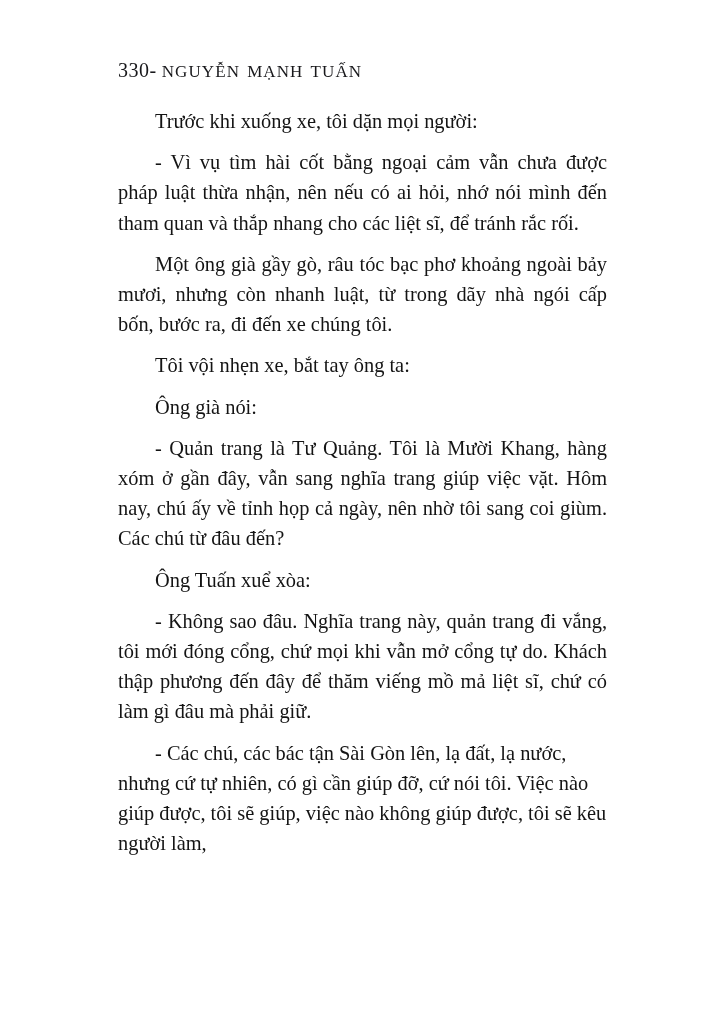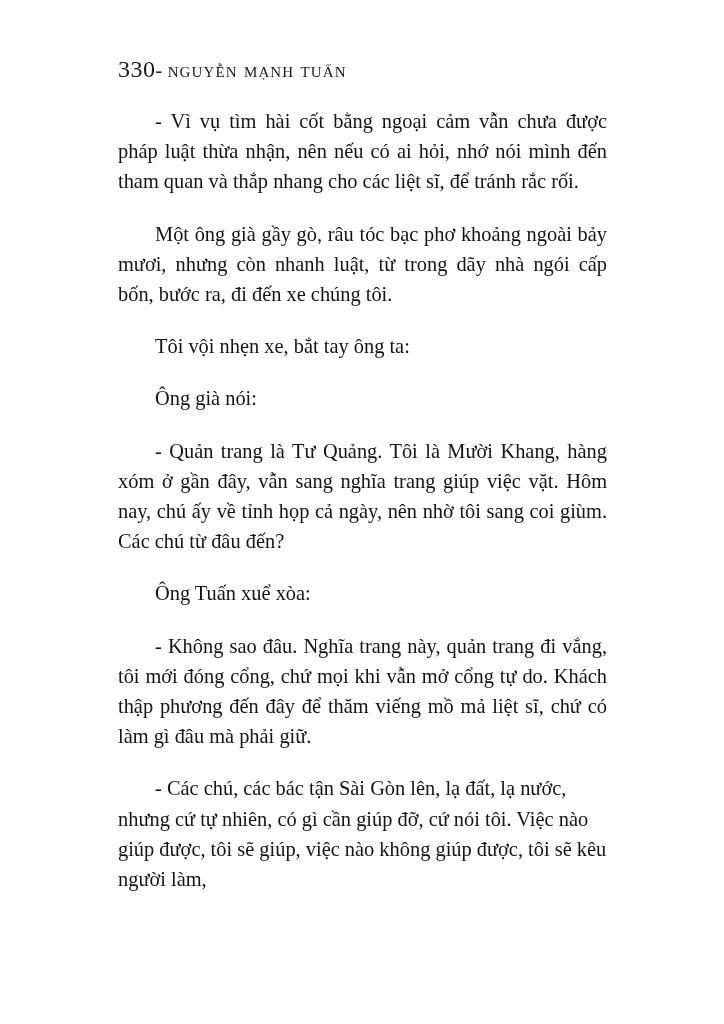"330" .page-header .folio { font-size: 24px -> 20px }
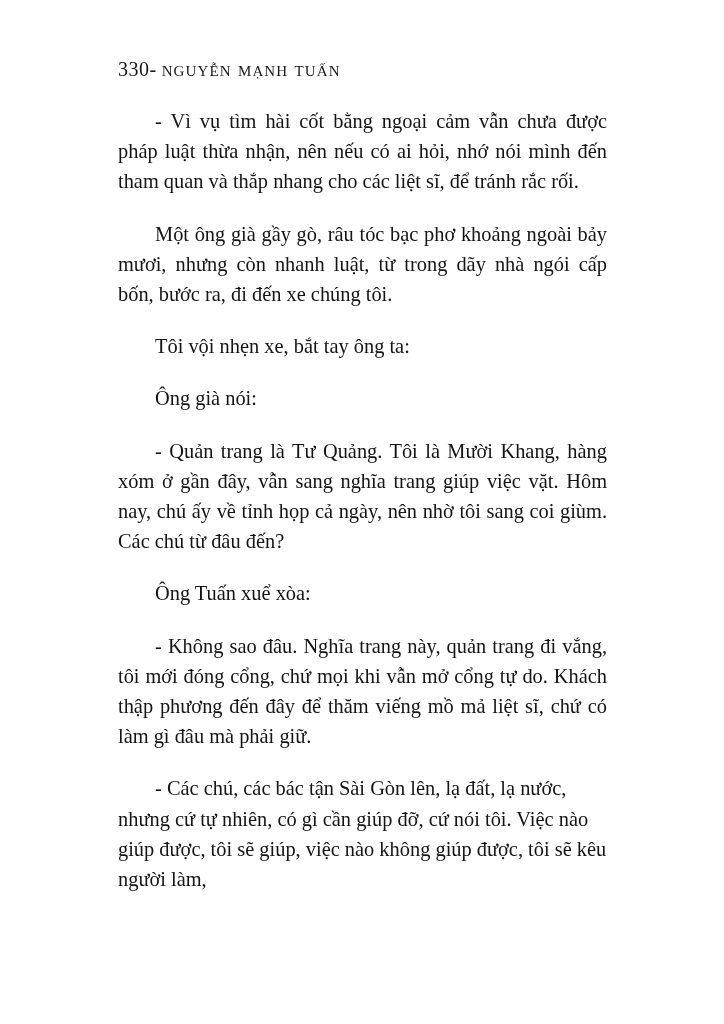"nguyễn mạnh tuấn" .page-header .author { font-size: 21px -> 24px }
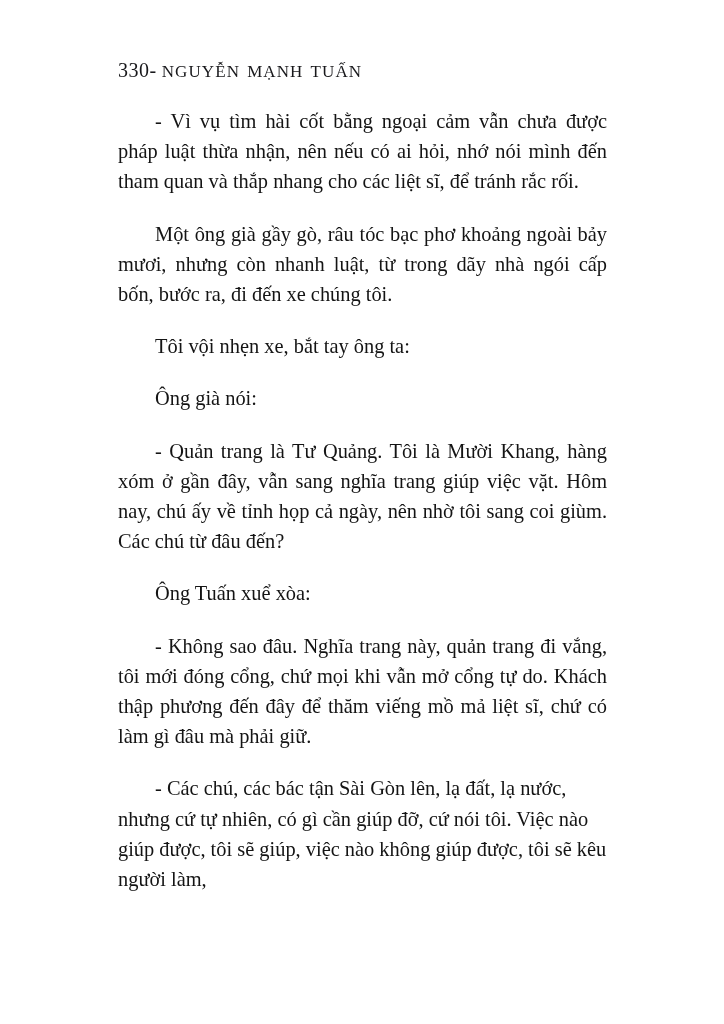"Trước khi xuống xe, tôi" p.para { html: none -> <p>Trước khi xuống xe, tôi dặn mọi người:</p> }
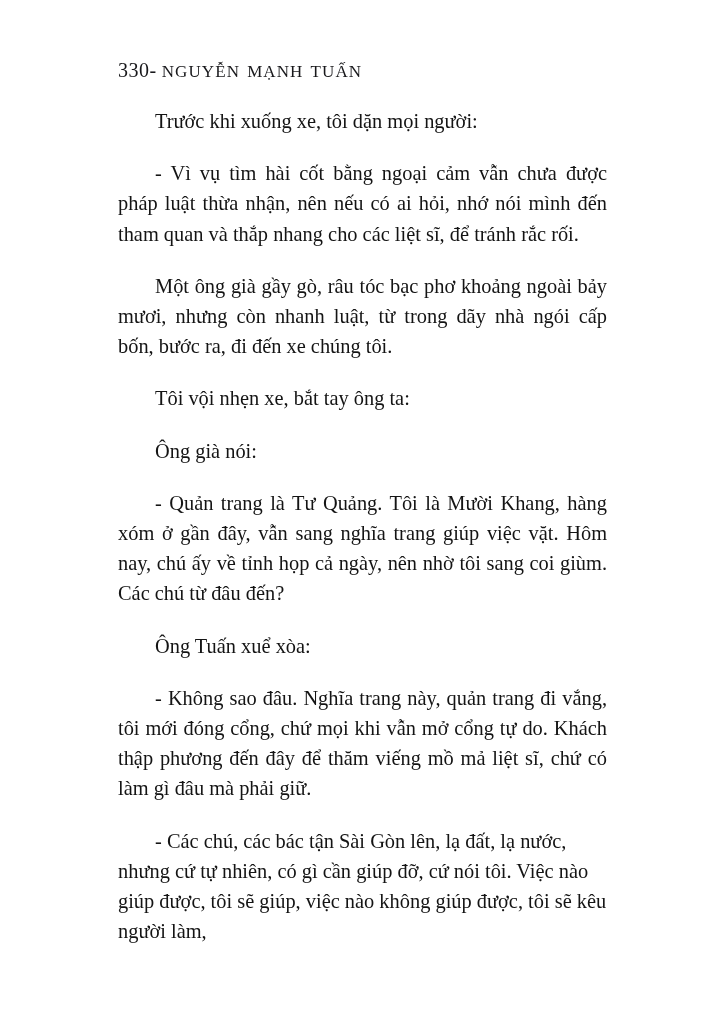"- Vì vụ tìm hài" p.para + p.para { margin-top: 22px -> 11px }
